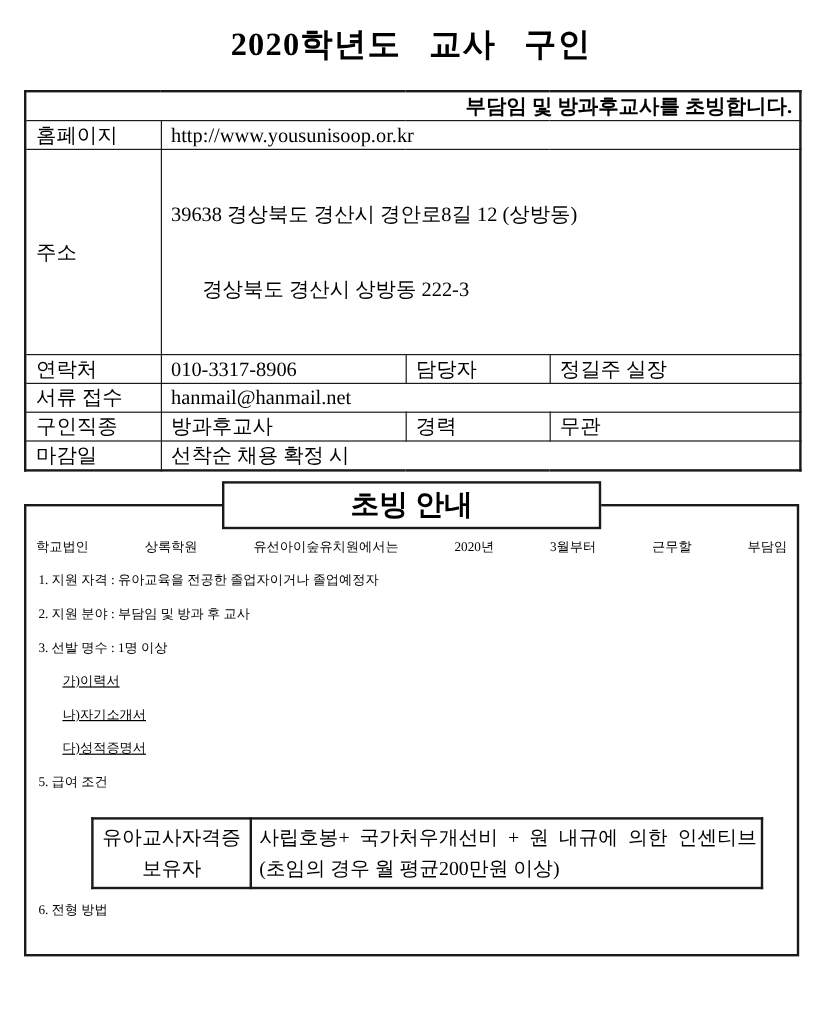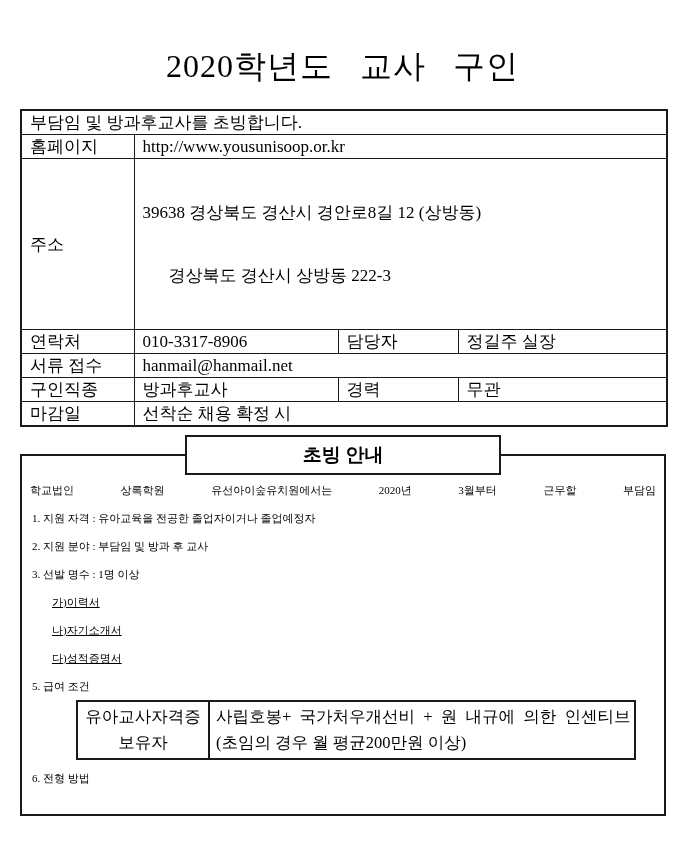"2020학년도 교사 구인" .page-title { font-size: 32px -> 27px; font-weight: normal -> bold; margin-top: 45px -> 19px }
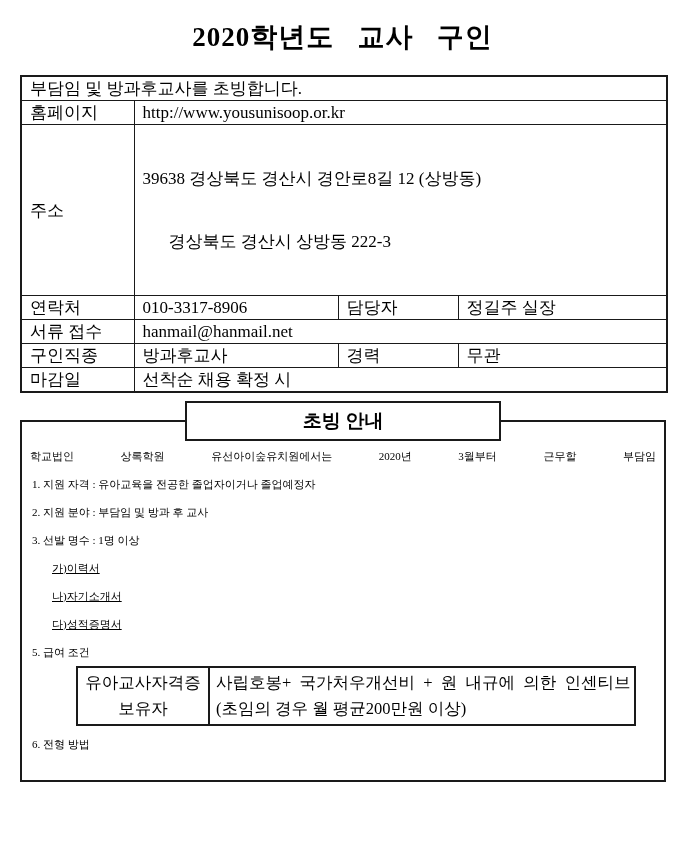"부담임 및 방과후교사를 초빙합니다." table.info td.thead { font-weight: normal -> bold; text-align: left -> right }
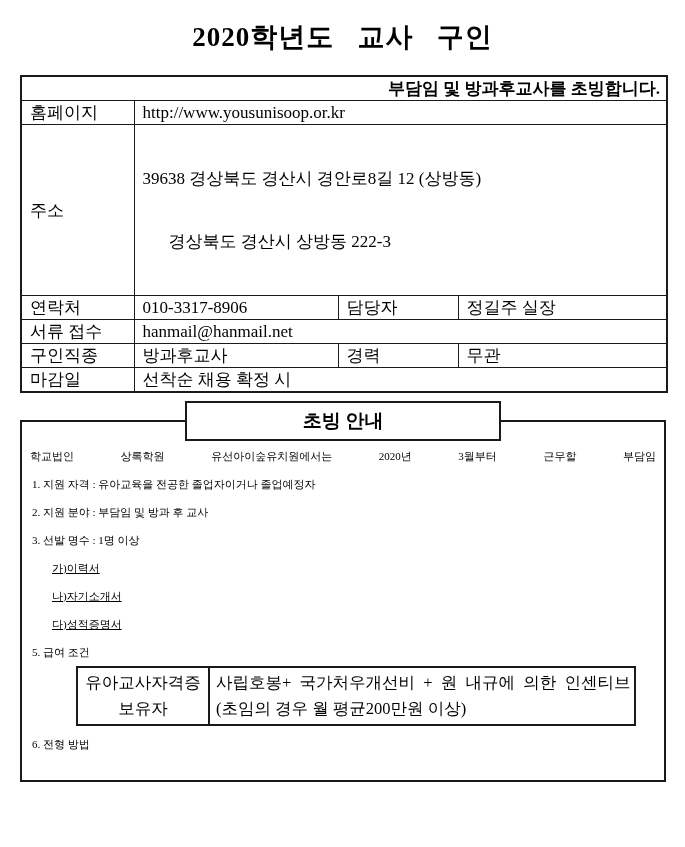"초빙 안내" .notice-title-box { font-size: 19px -> 24px }
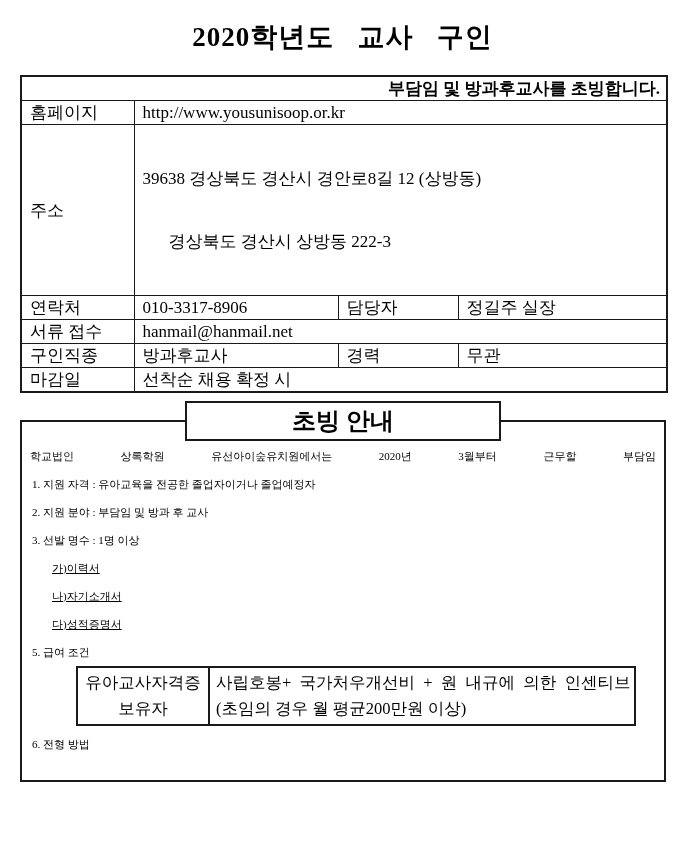"유아교사자격증" table.salary { margin: 0 0 4px 46px -> 15px 0 4px 46px }
